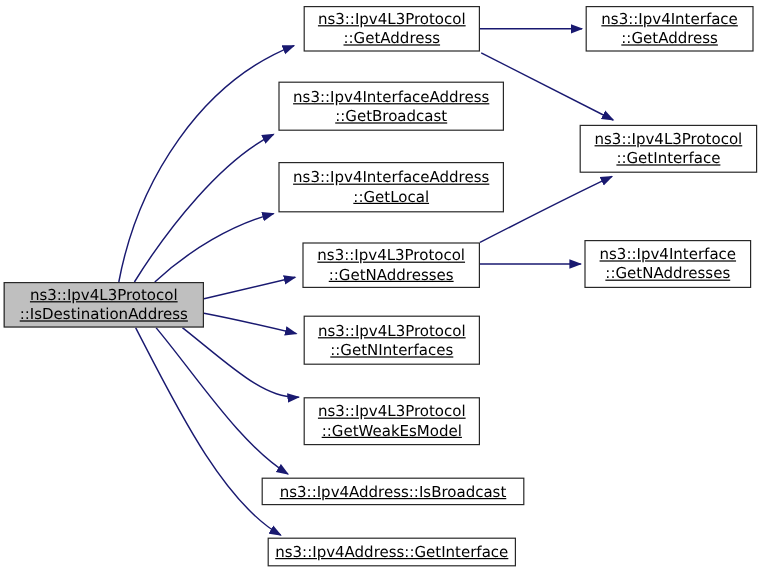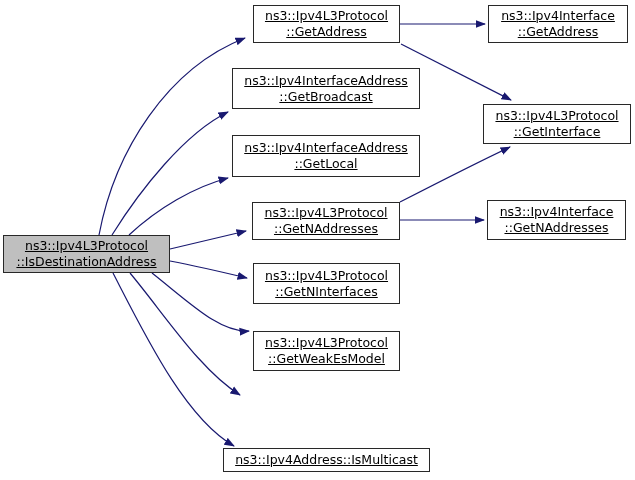"ns3::Ipv4Address::IsBroadcast" div.node { html: none -> <div> <span>ns3::Ipv4Address::IsBroadcast</span> </div> }
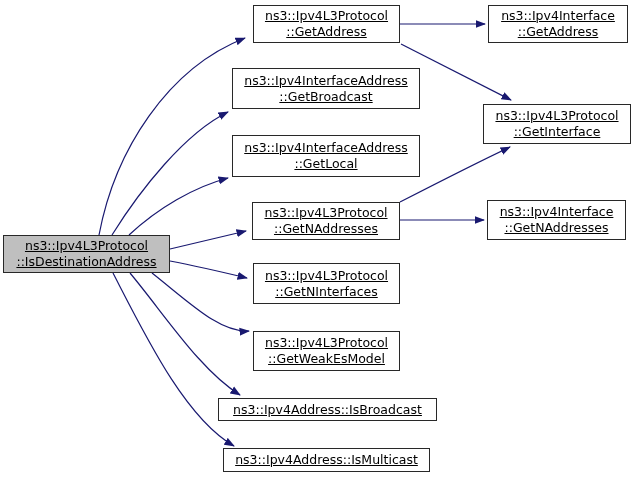"ns3::Ipv4Address::IsMulticast" span.lbl { text: ns3::Ipv4Address::IsMulticast -> ns3::Ipv4Address::GetInterface }
